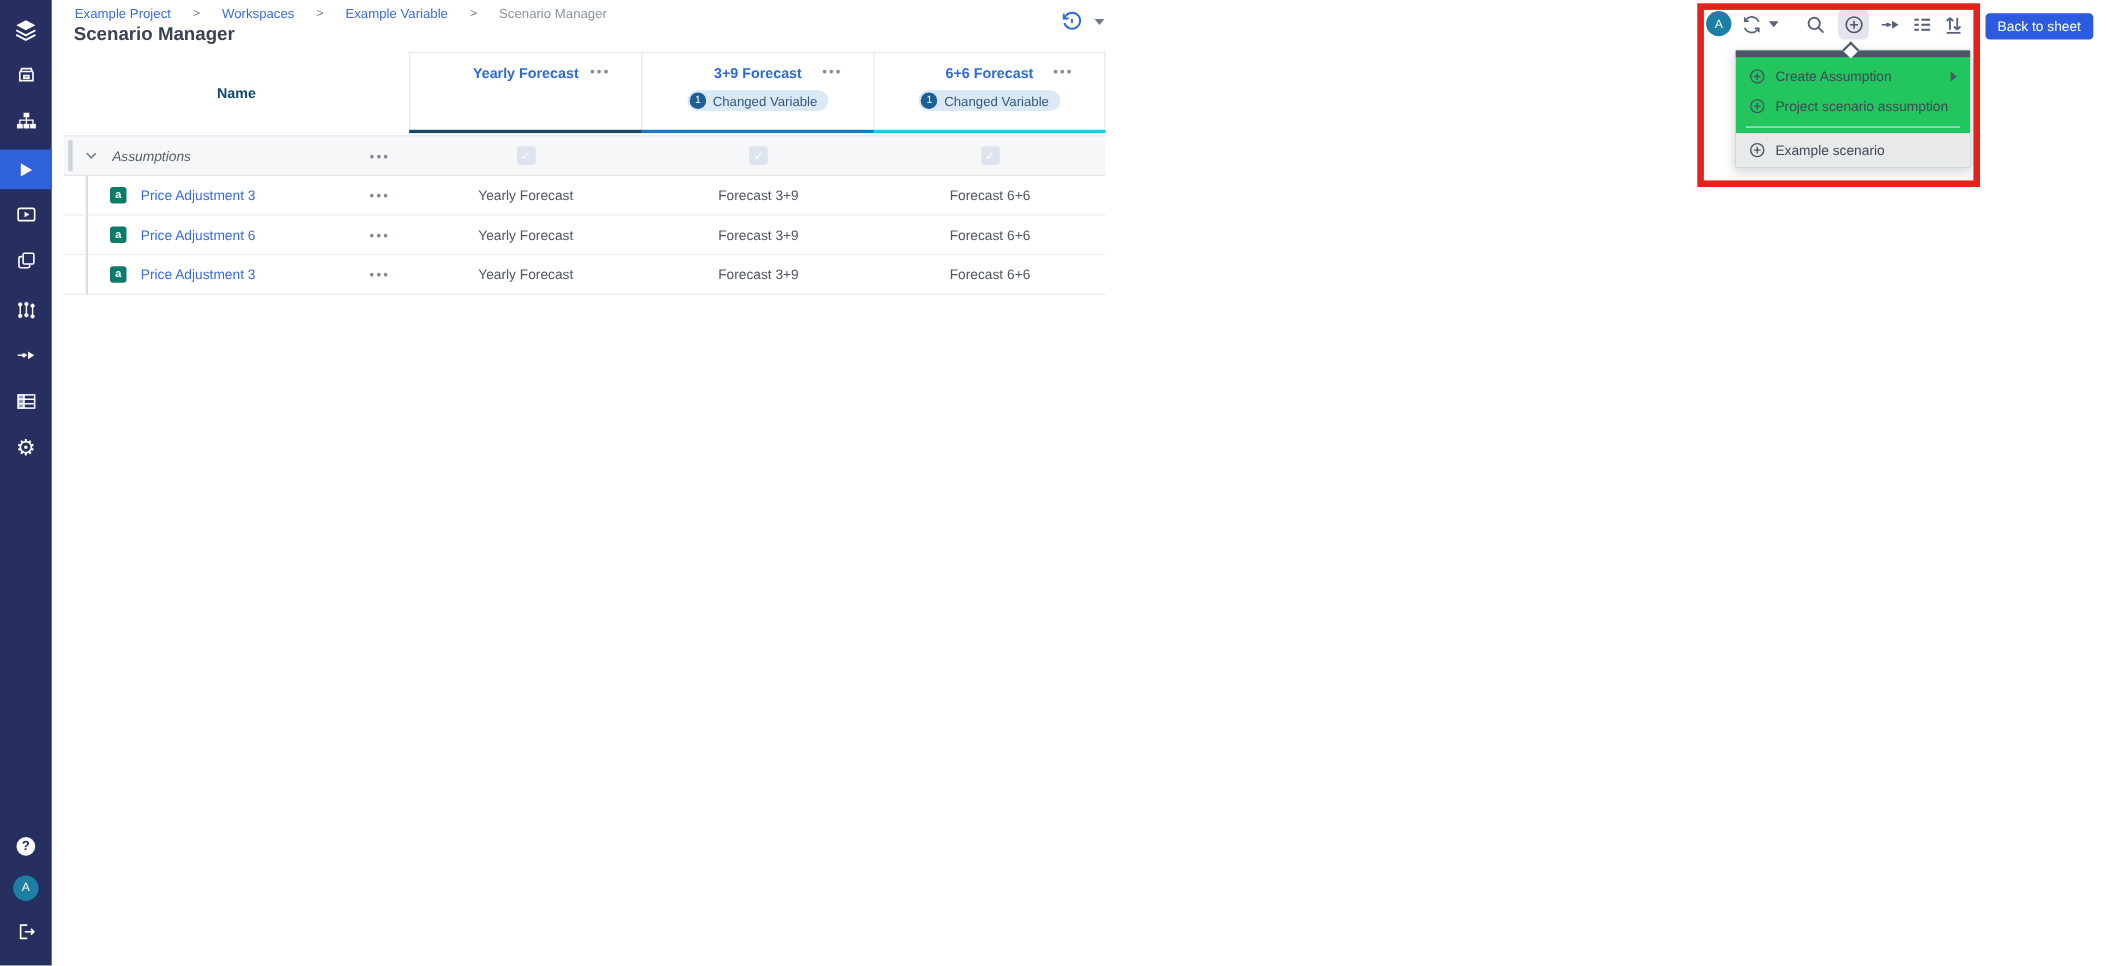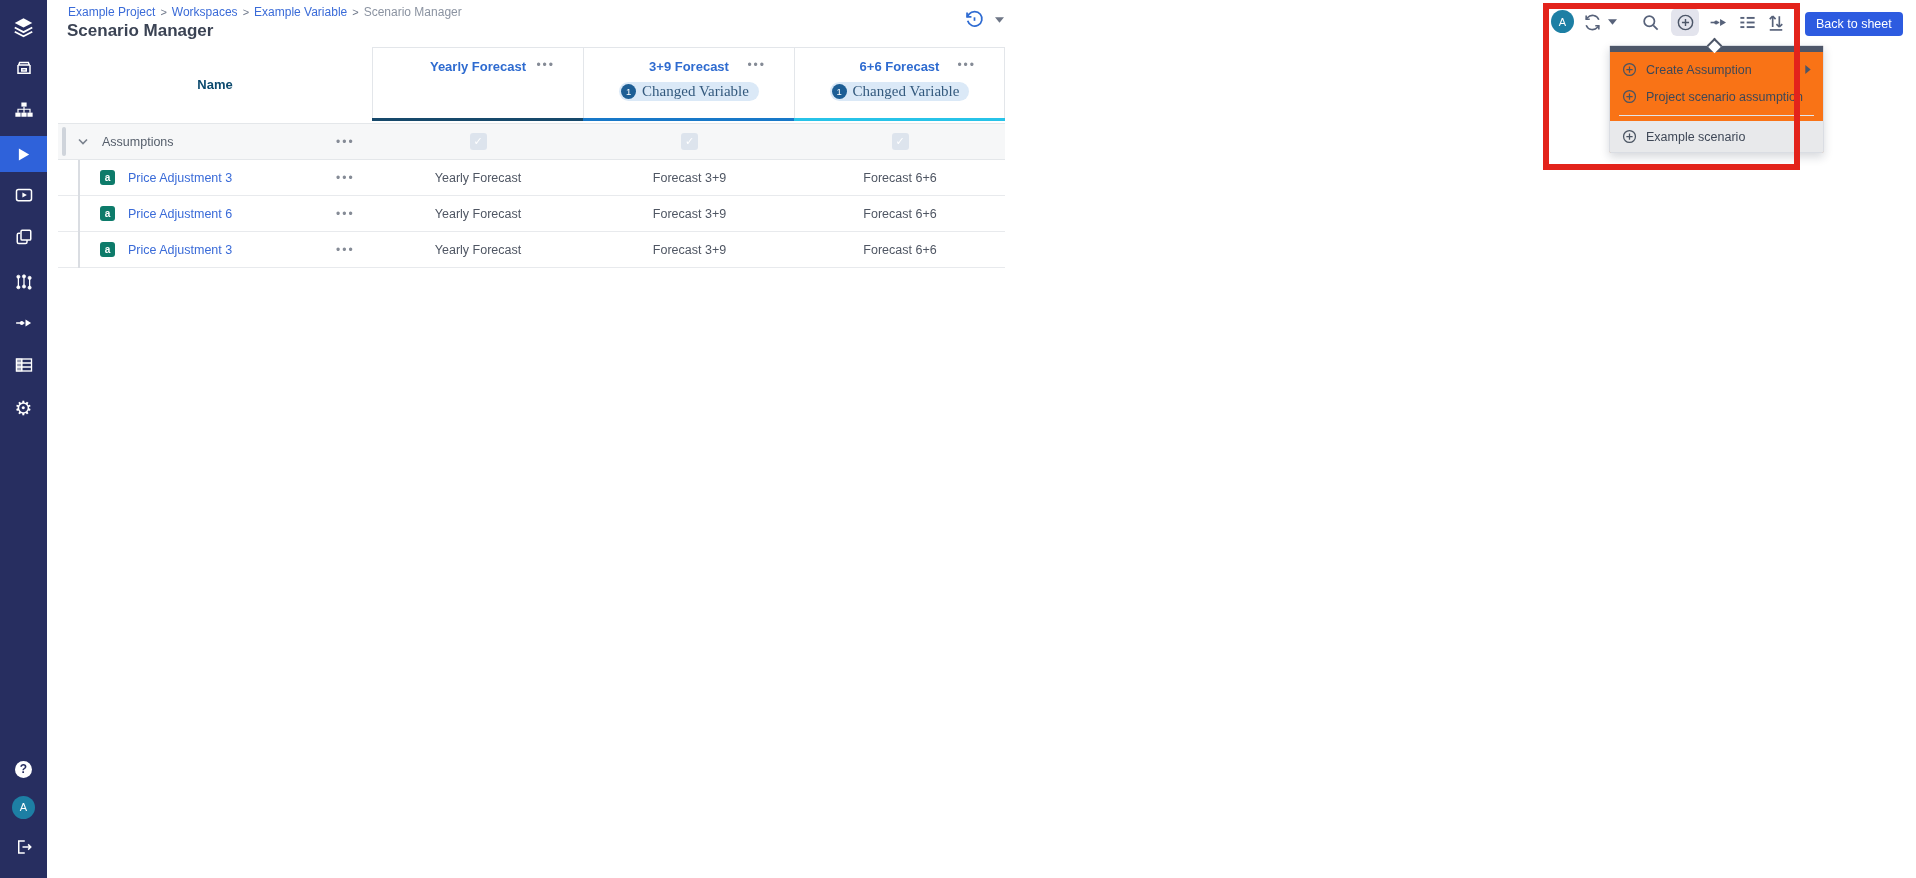"Example Project" .breadcrumb { gap: 5px -> 20px }
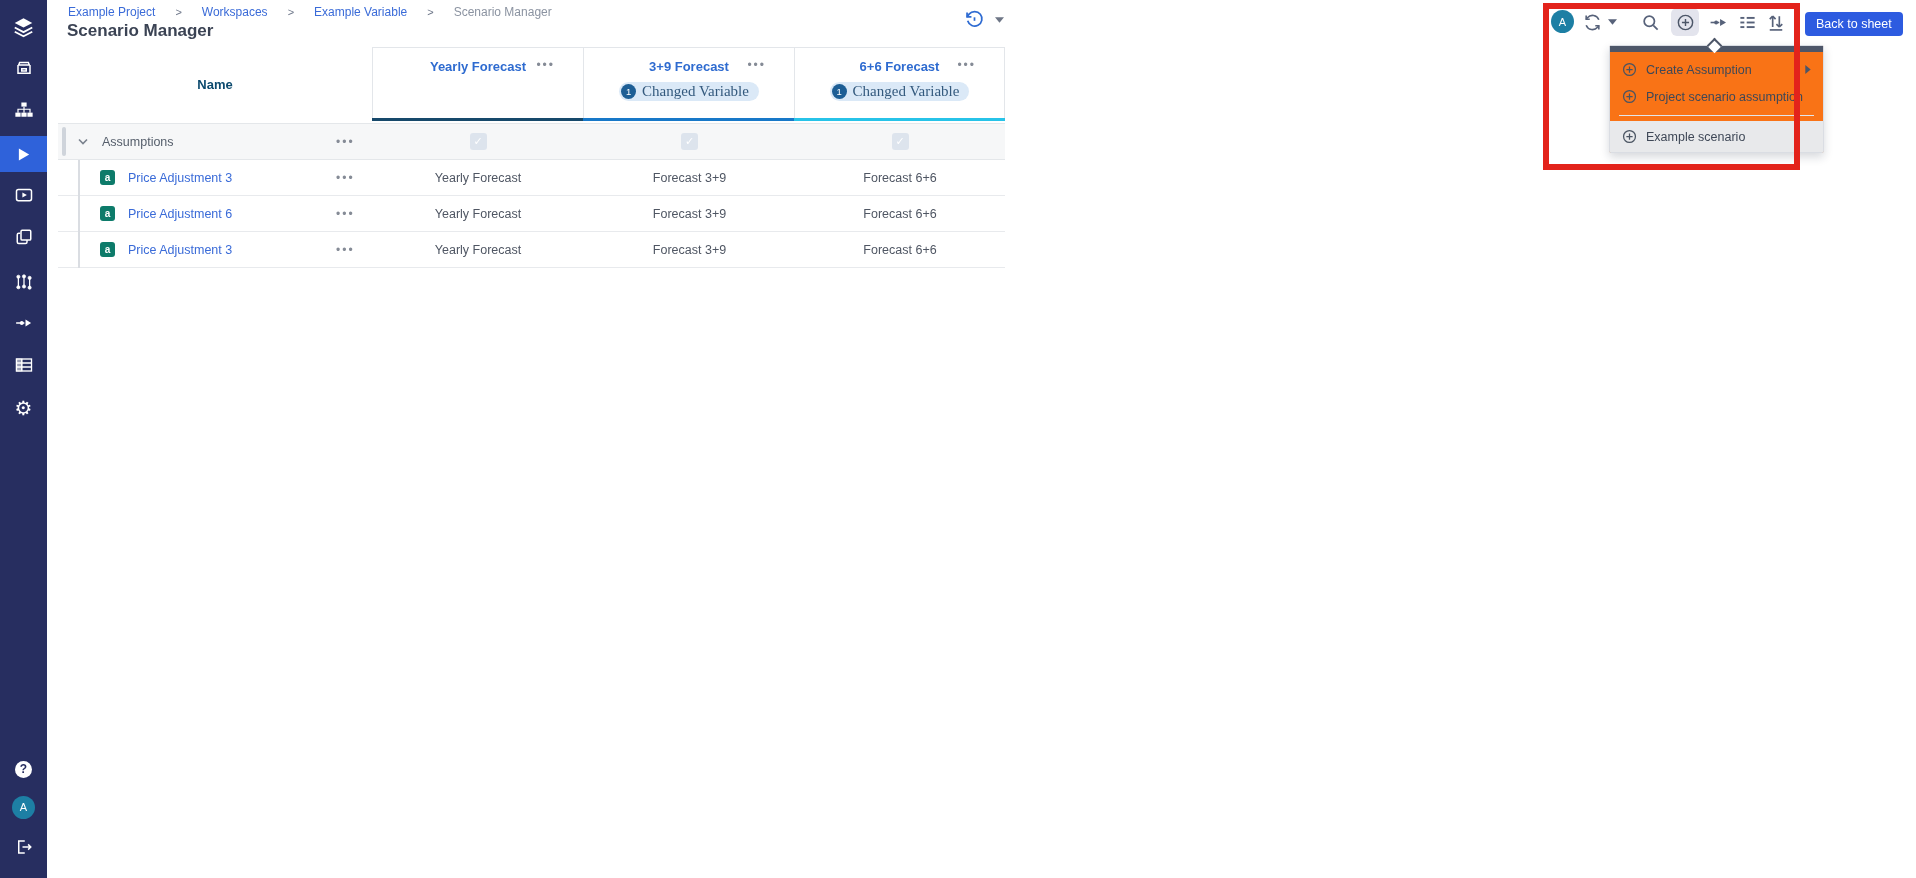"Create Assumption" .menu { background: #f97316 -> #22c55e; margin-left: 32px -> none }
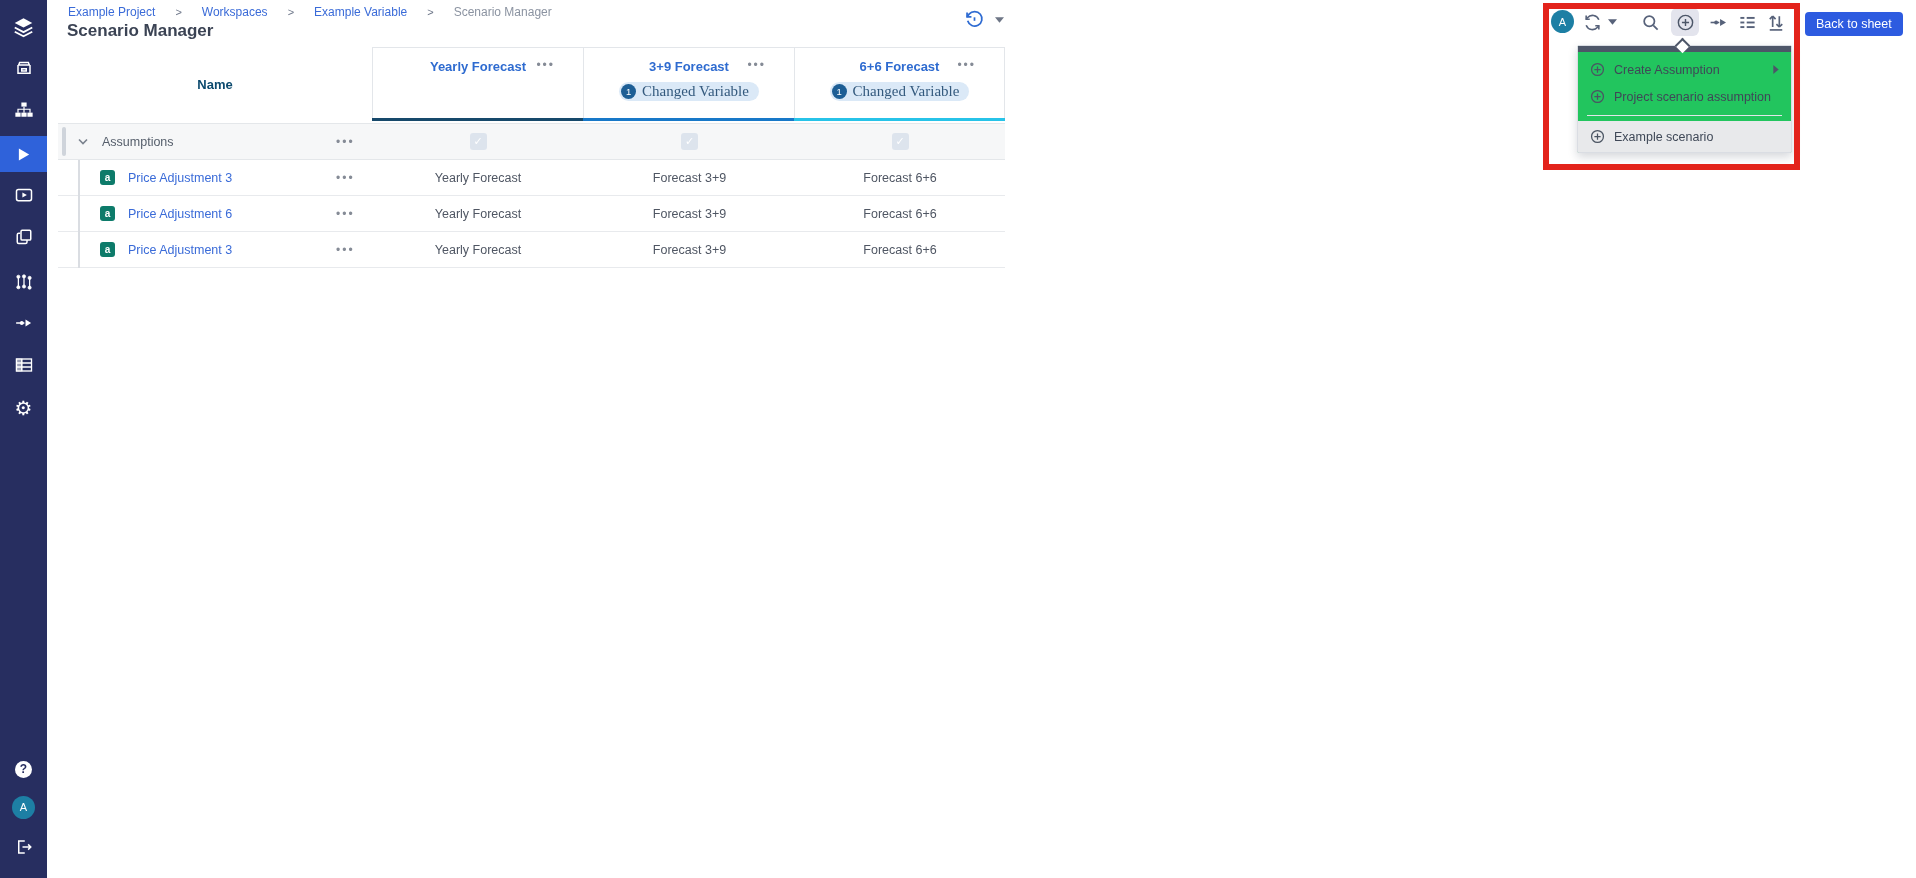"Changed Variable" .badge-label { font-family: Liberation Serif, serif -> none; font-size: 15px -> 12px }
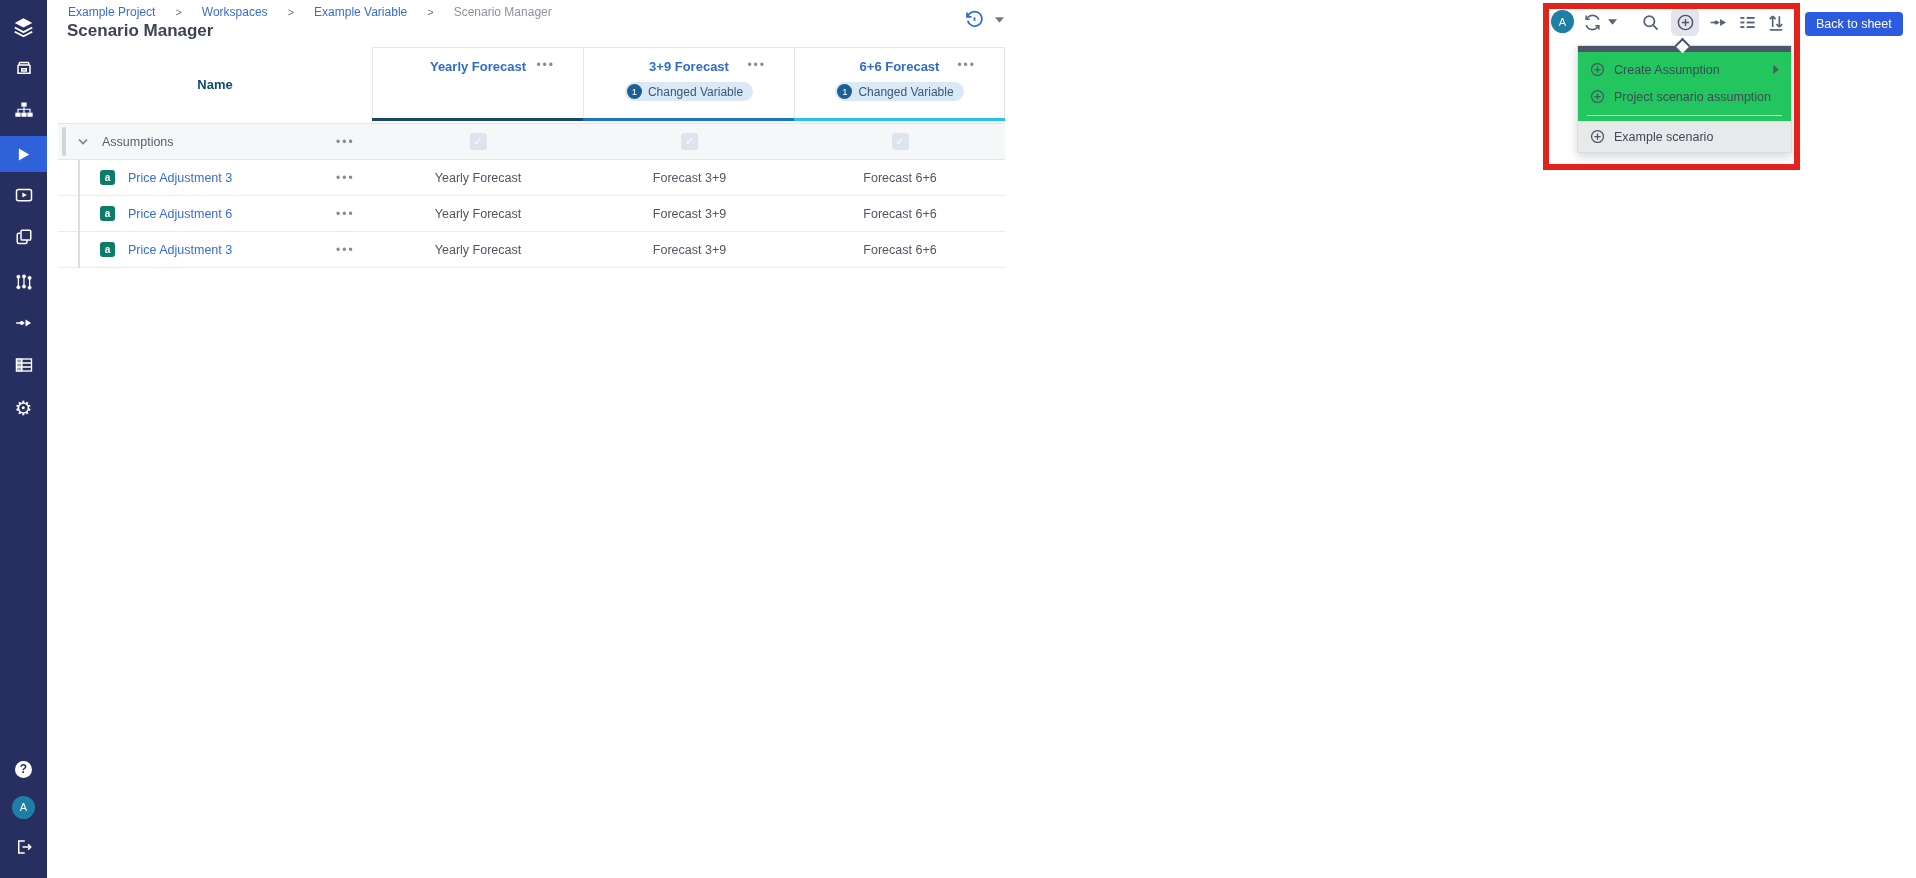"Assumptions" .group-row { font-style: none -> italic }
